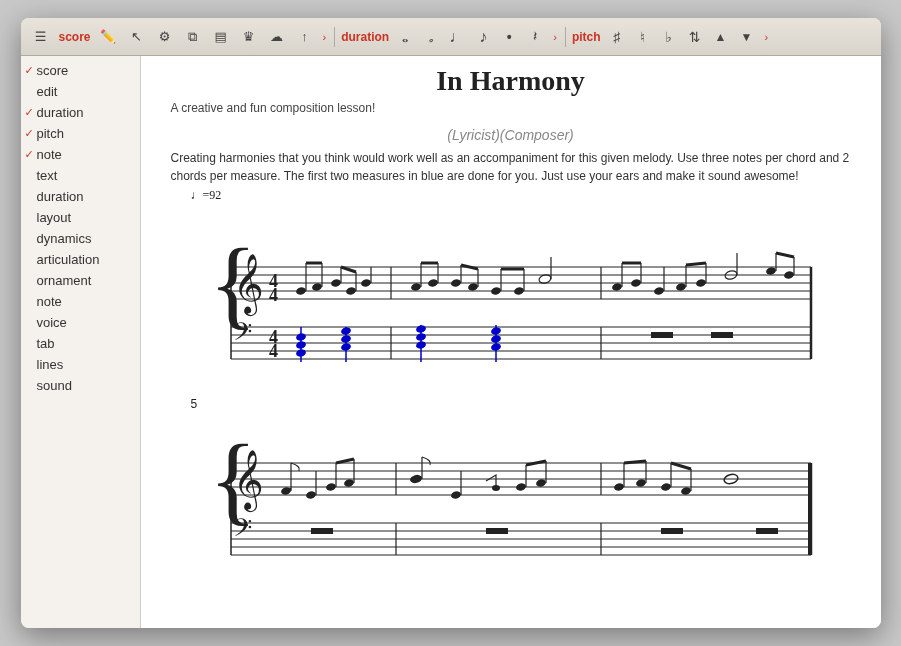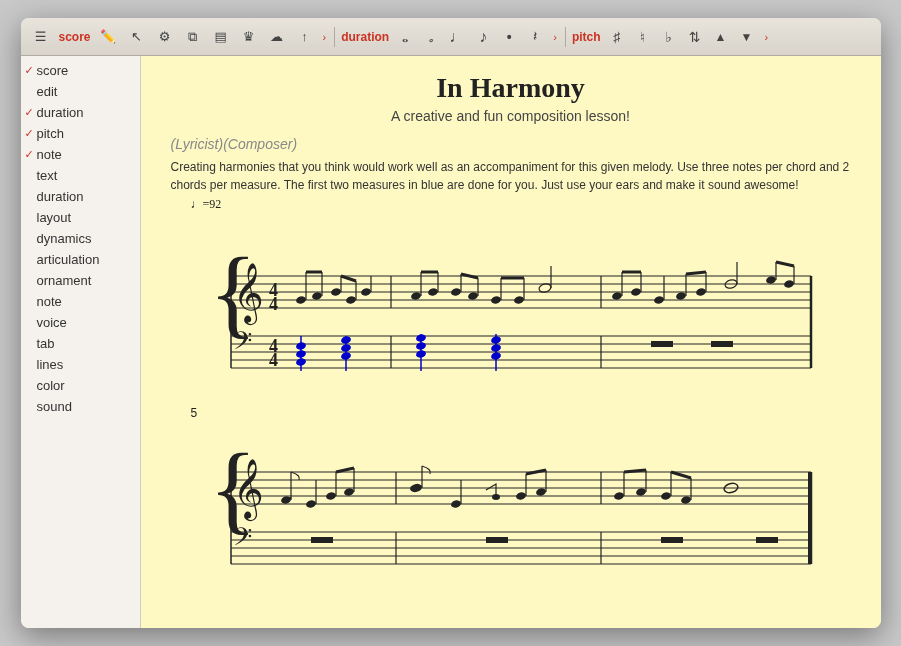"In Harmony" .score-area { background: #fef9c3 -> #ffffff; padding: 16px 30px -> 9px 30px }
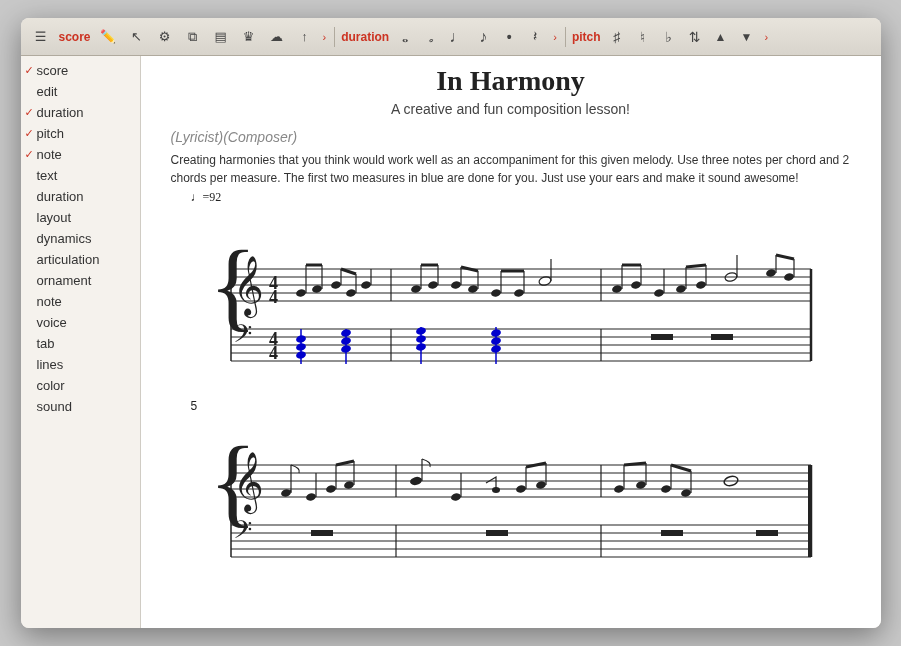"A creative and fun composition" .score-subtitle { font-size: 14px -> 12px; text-align: center -> none }
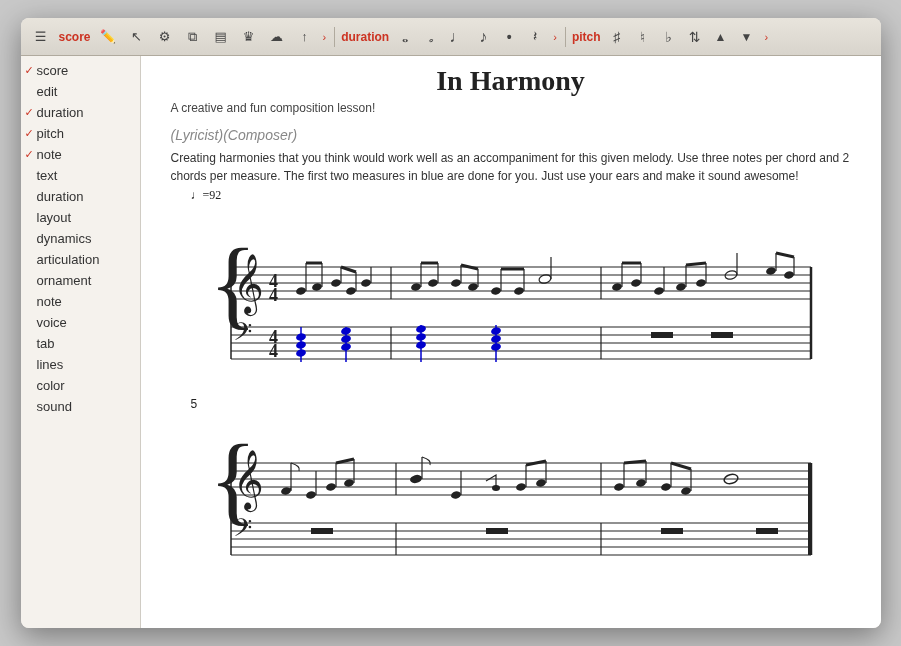"(Lyricist)" .score-credits { justify-content: flex-start -> center }
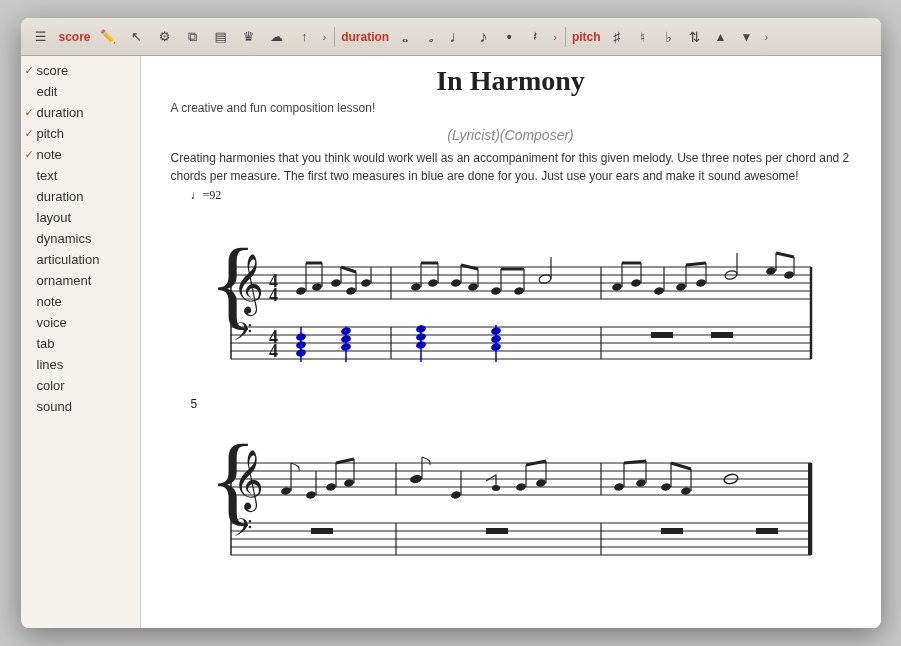"color" div.sidebar-item { html: <div> <span>color</span> </div> -> none }
